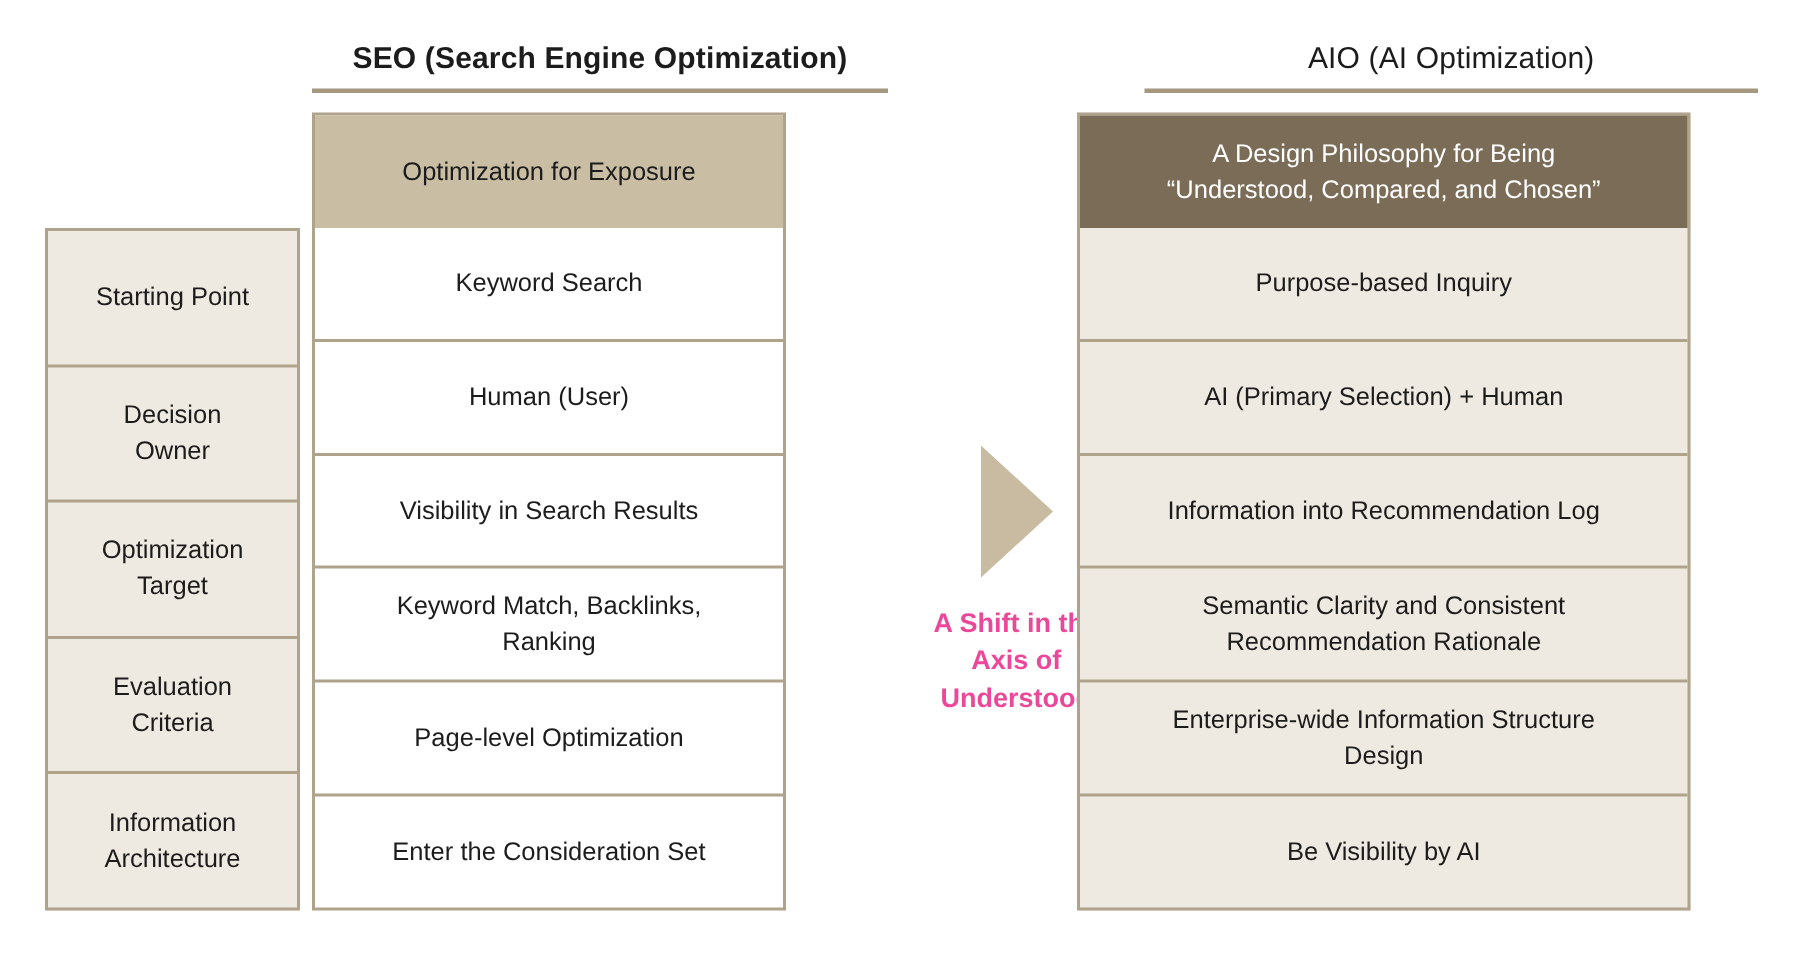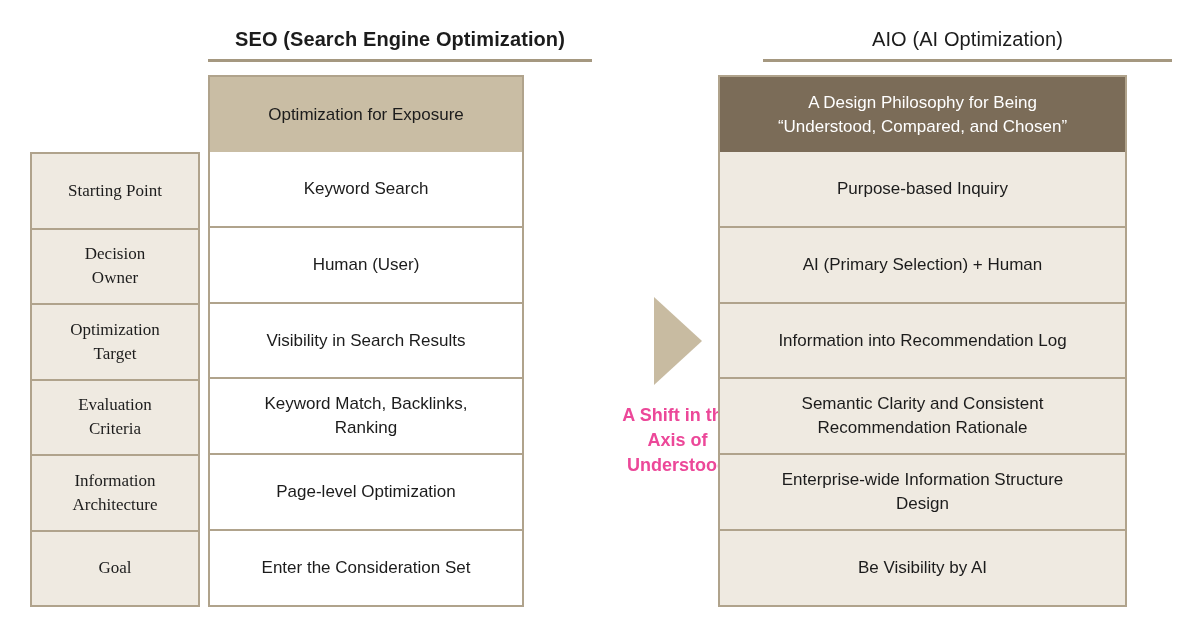"Starting Point" .label-col .cell { font-family: Liberation Serif, serif -> none }
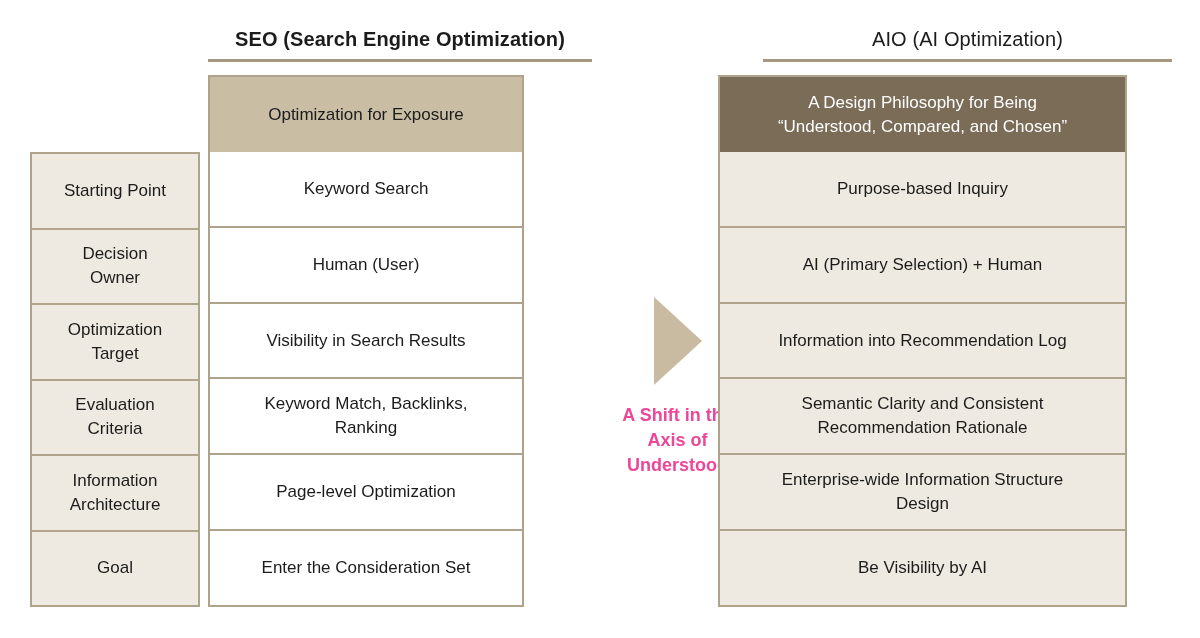"Goal" div.cell { html: <div>Goal</div> -> none }
